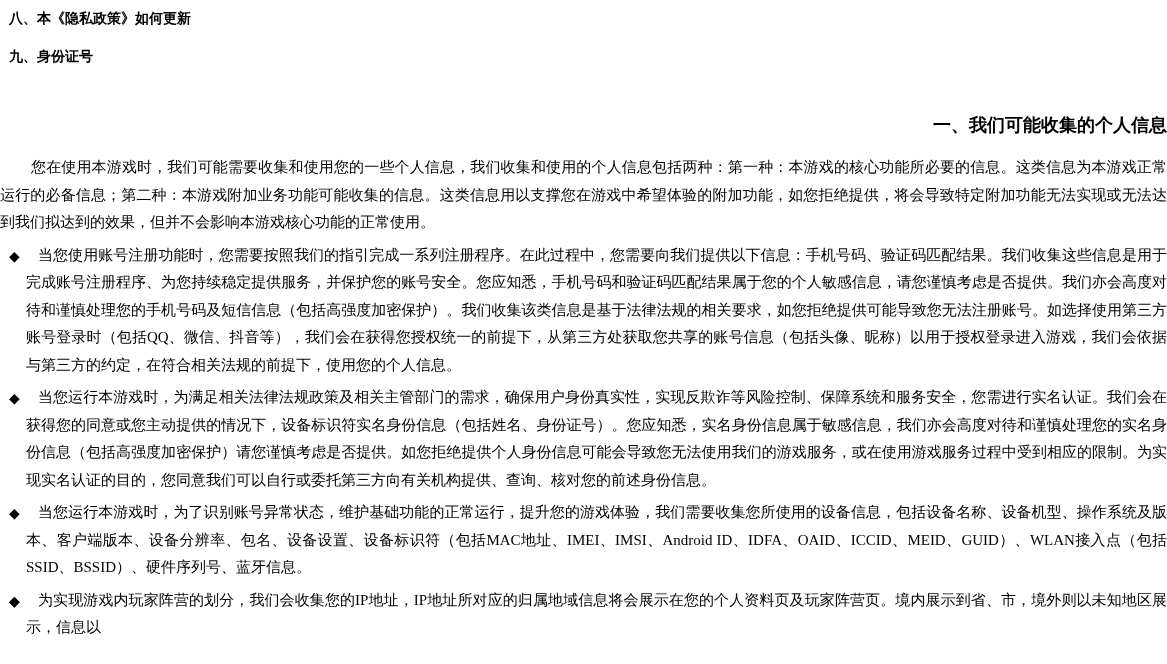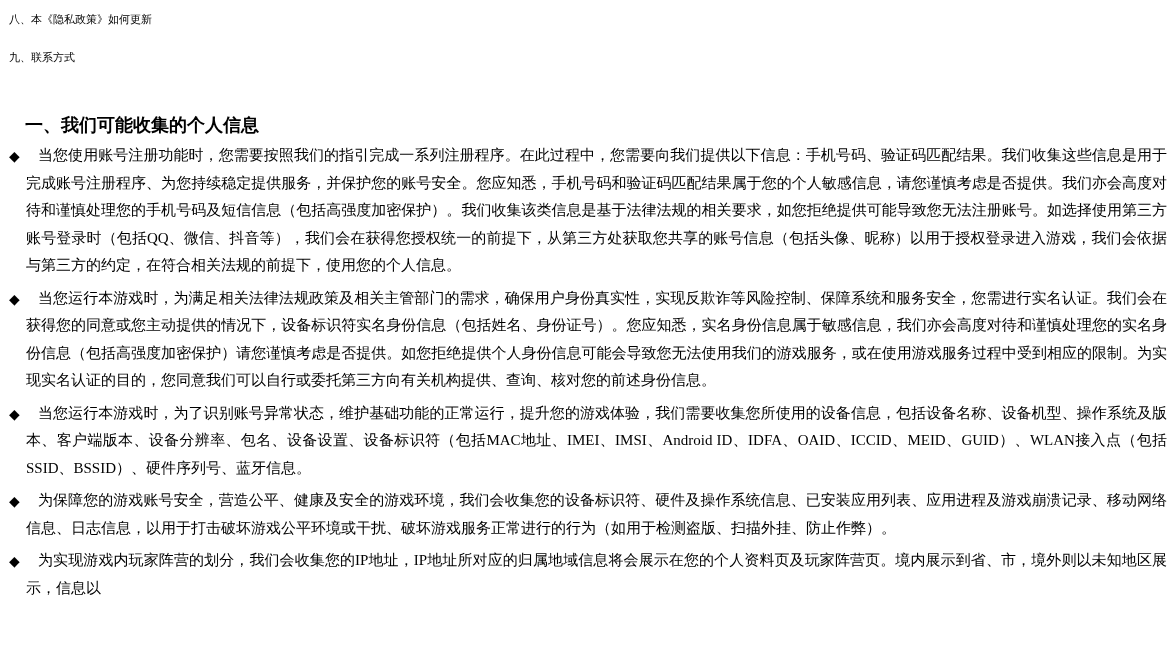"八、本《隐私政策》如何更新" .toc-h { font-size: 11px -> 14px; font-weight: normal -> bold }
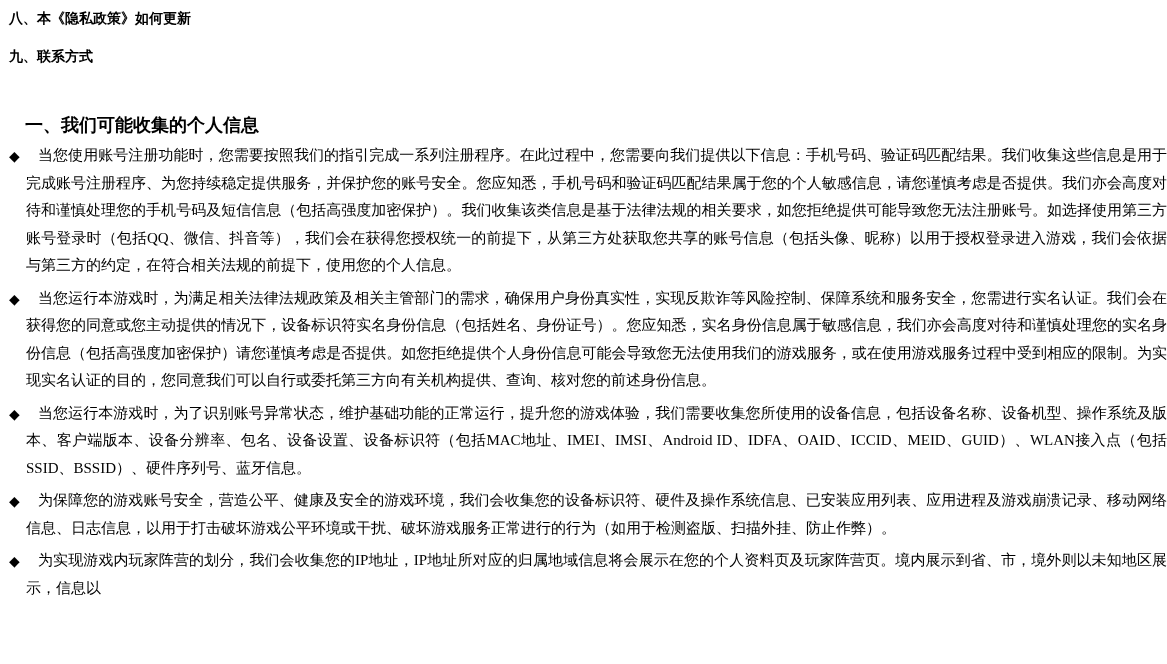"九、联系方式" h2.toc-h { text: 联系方式 -> 身份证号 }
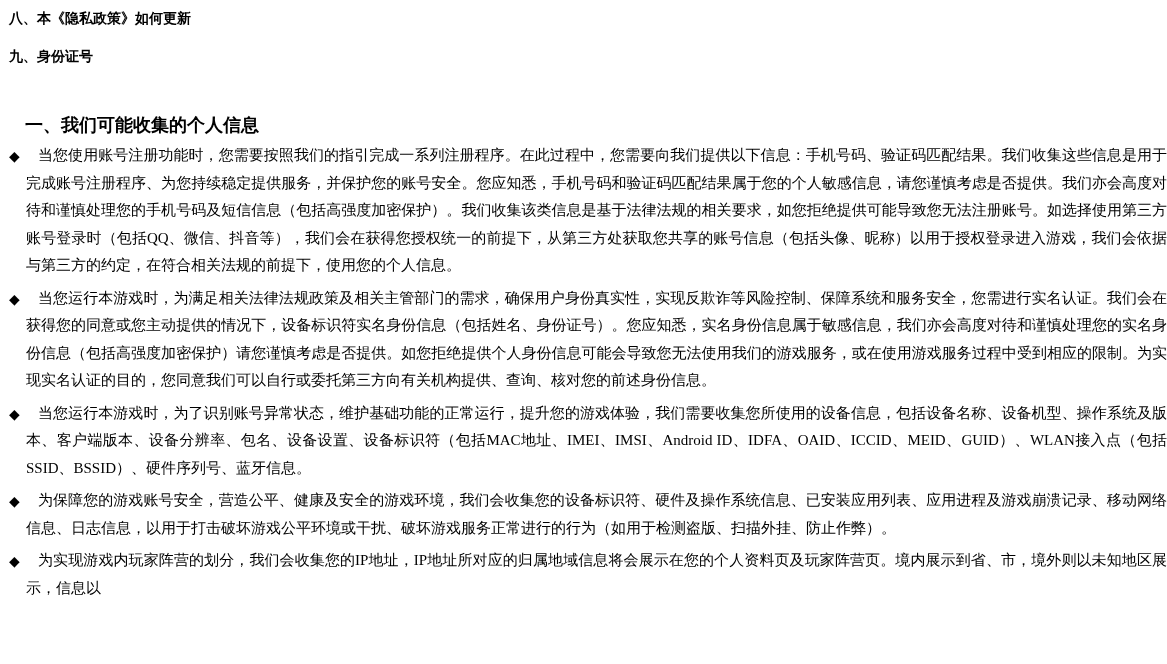"一、我们可能收集的个人信息" .sec-h { text-align: none -> right }
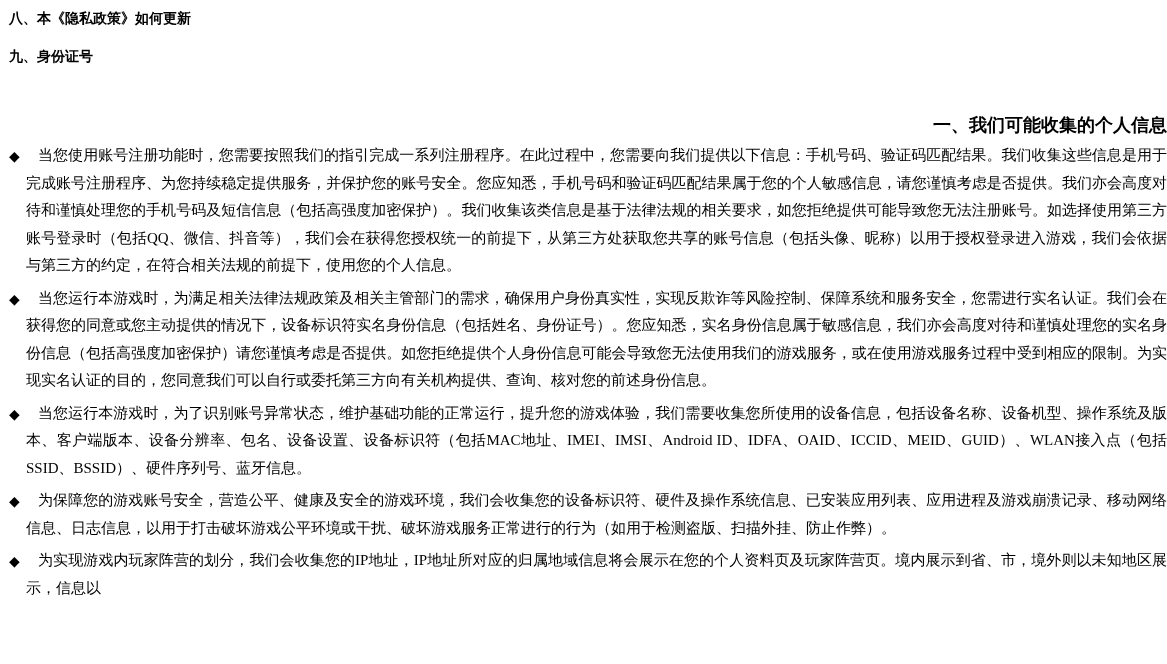"您在使用本游戏时，我们可能需要收集和使用您的一些个人信息，我们收集和使用的个人信" p.para { html: none -> <p>您在使用本游戏时，我们可能需要收集和使用您的一些个人信息，我们收集和使用的个人信息包括两种：第一种：本游戏的核心功能所必要的信息。这类信息为本游戏正常运行的必备信息；第二种：本游戏附加业务功能可能收集的信息。这类信息用以支撑您在游戏中希望体验的附加功能，如您拒绝提供，将会导致特定附加功能无法实现或无法达到我们拟达到的效果，但并不会影响本游戏核心功能的正常使用。</p> }
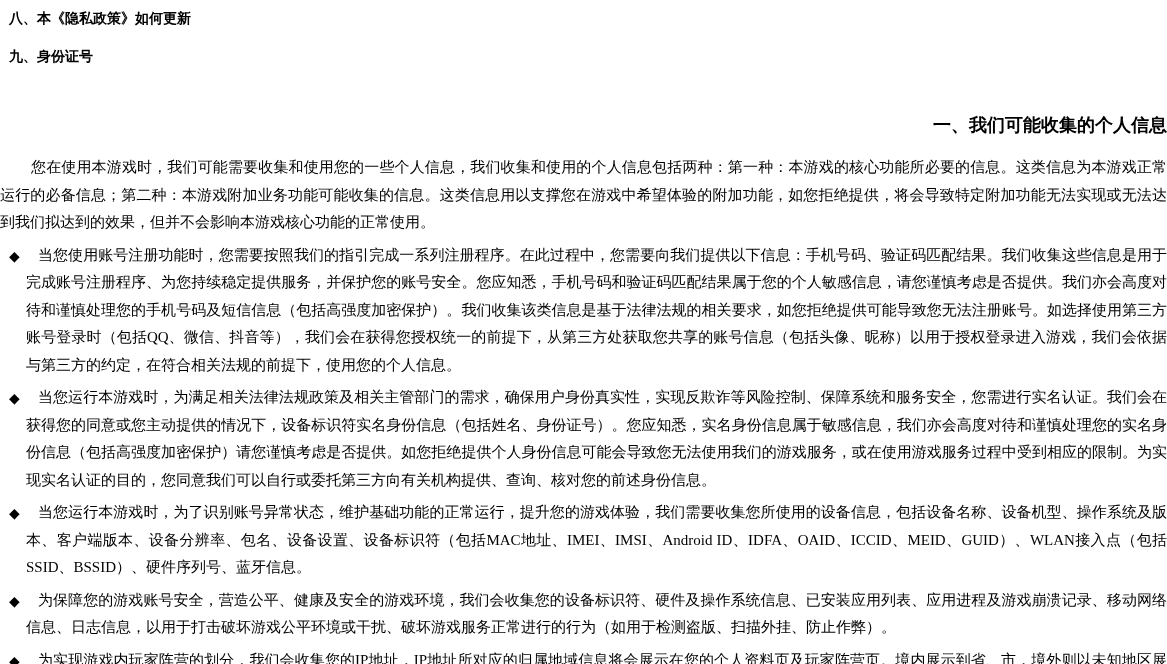"为保障您的游戏账号安全，营造公平、健康及安全的游戏环境，我们会收集您的设备标识符" span { html: <span>为保障您的游戏账号安全，营造公平、健康及安全的游戏环境，我们会收集您的设备标识符、硬件及操作系统信息、已安装应用列表、应用进程及游戏崩溃记录、移动网络信息、日志信息，以用于打击破坏游戏公平环境或干扰、破坏游戏服务正常进行的行为（如用于检测盗版、扫描外挂、防止作弊）。</span> -> none }
